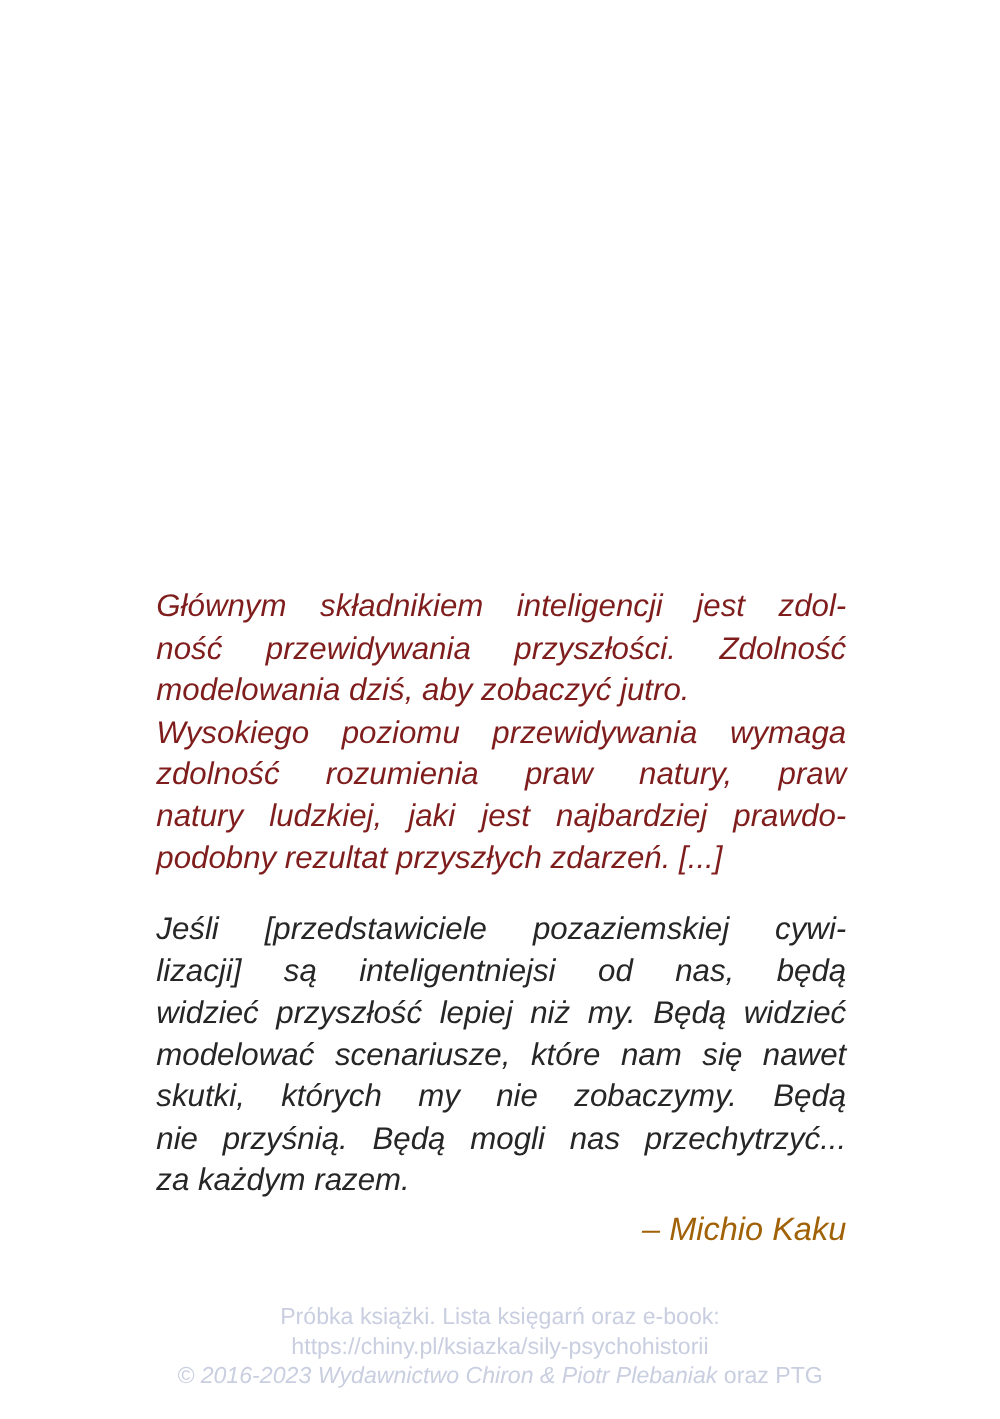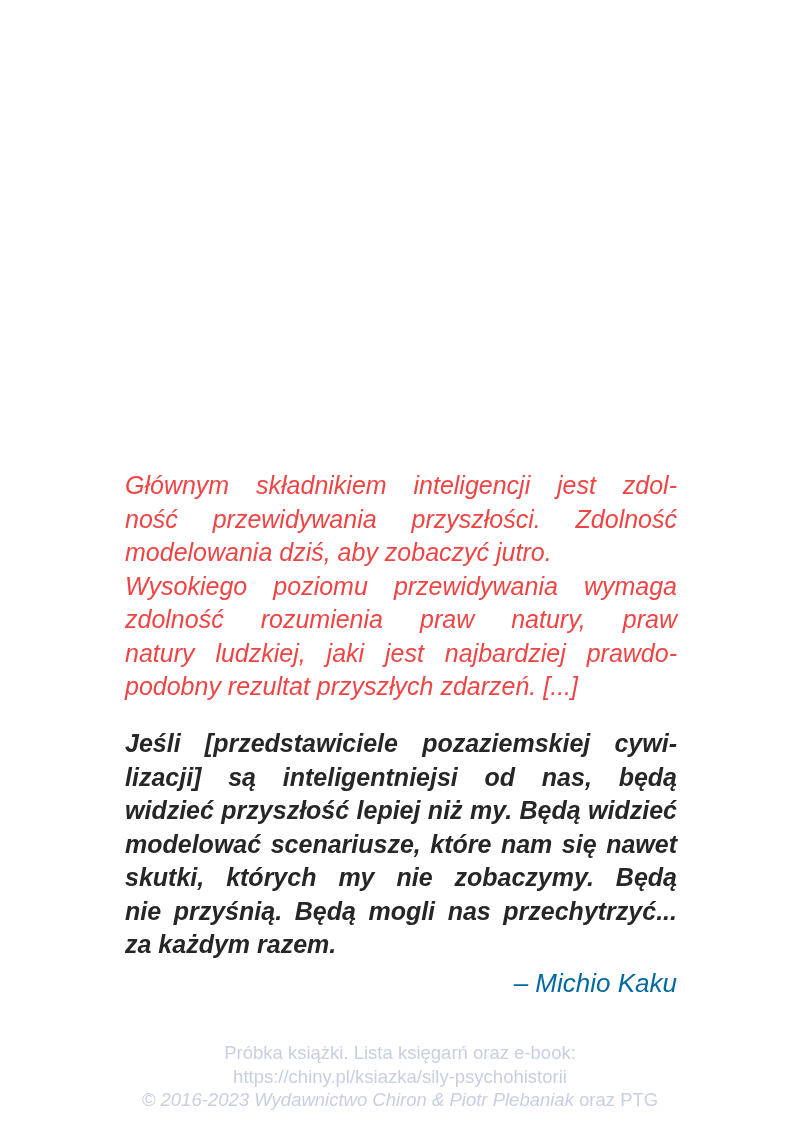"Głównym składnikiem inteligencji jest" section.quote { color: #ef4444 -> #7f1d1d }
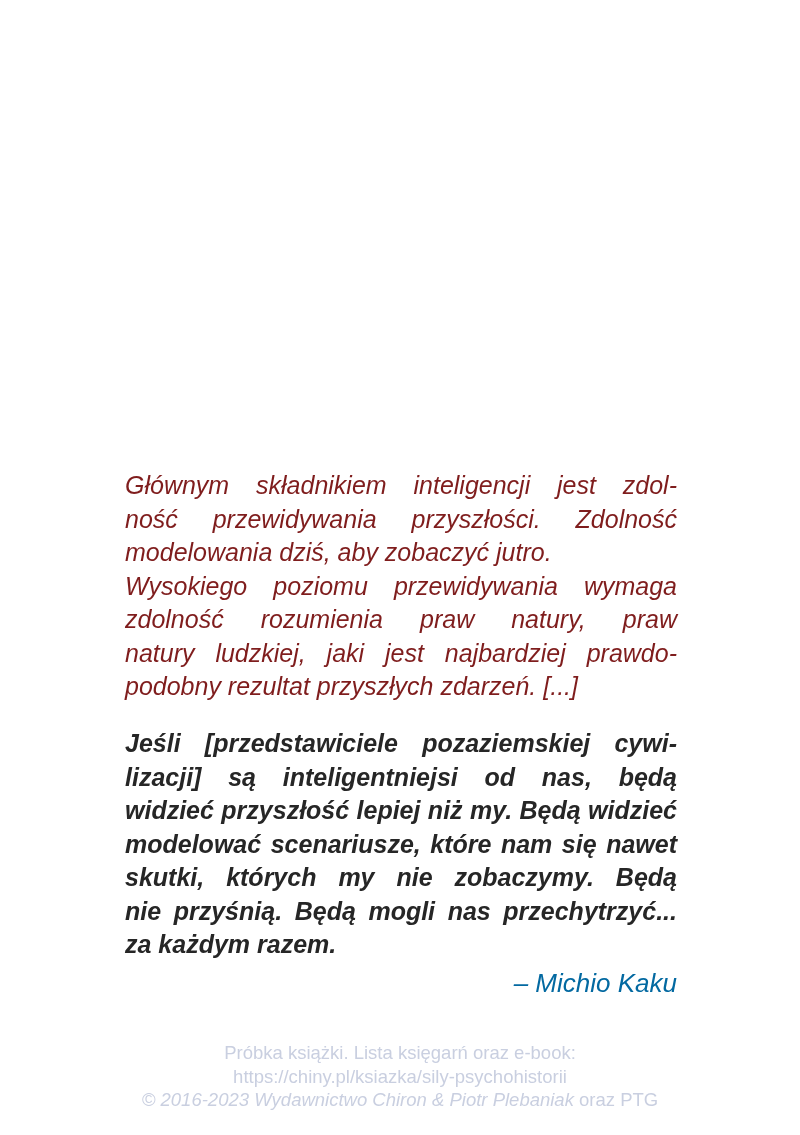"Jeśli [przedstawiciele pozaziemskiej" .quote-bold { font-weight: 700 -> 400 }
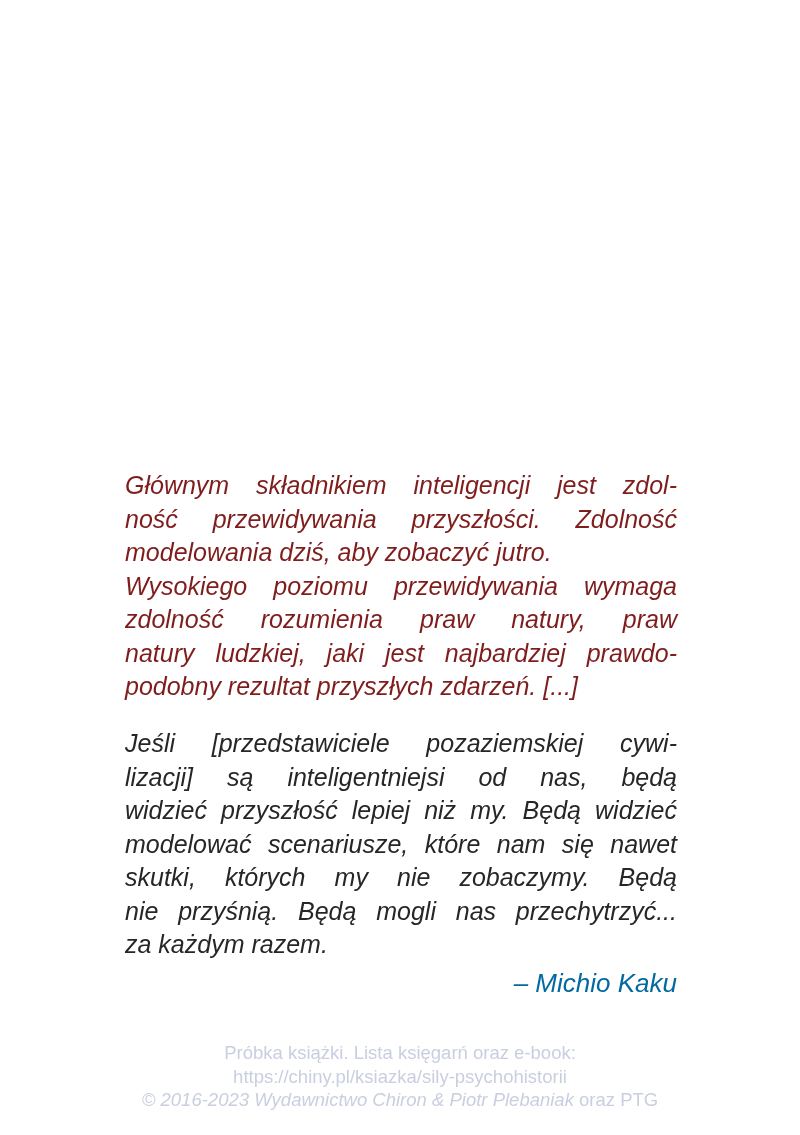"– Michio Kaku" div.attribution { color: #0369a1 -> #a16207 }
